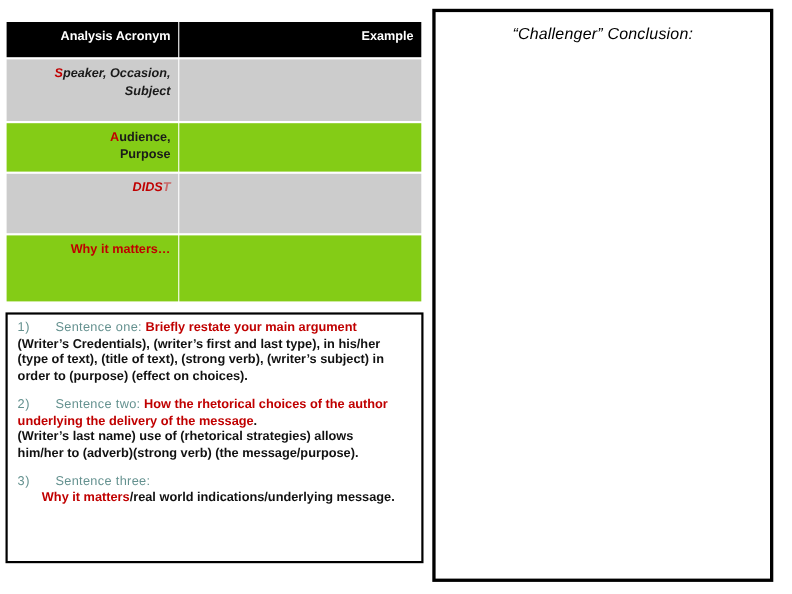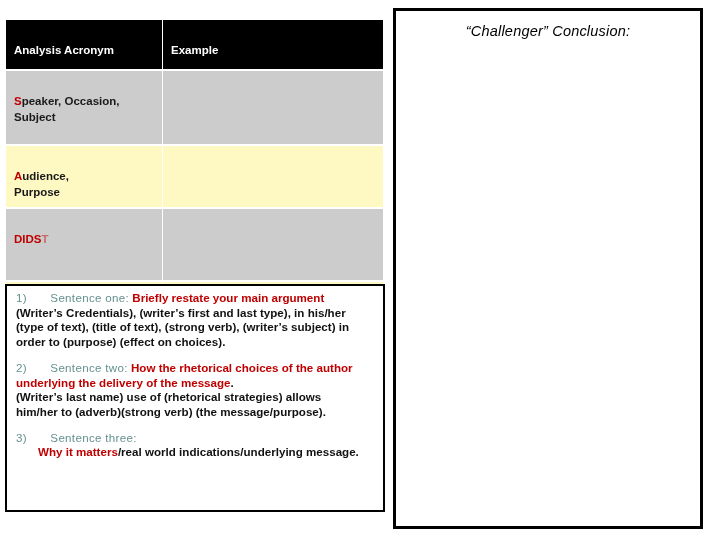"Analysis Acronym" #analysis-table td, #analysis-table th { padding: 23px 7px 6px 8px -> 6px 7px 6px 8px; text-align: left -> right }
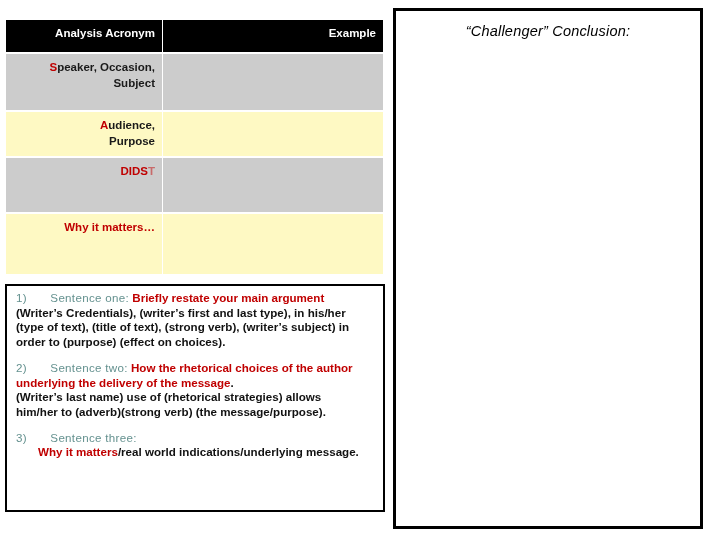"Speaker, Occasion," .row-dark td { font-style: none -> italic }
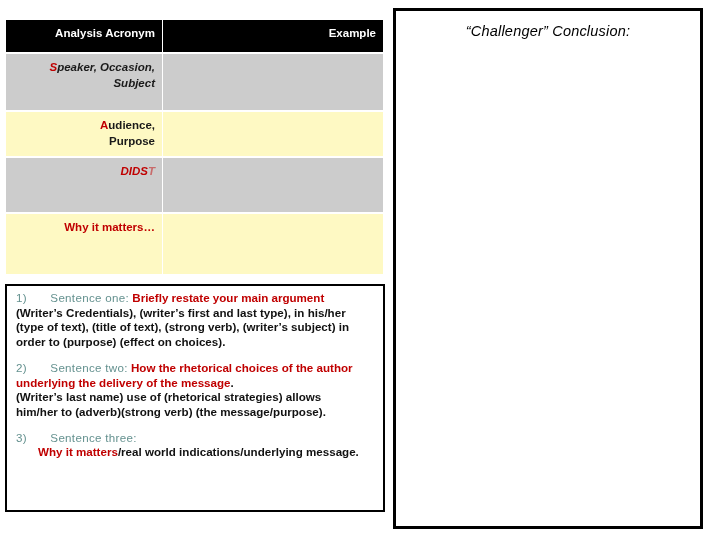"Audience," .row-light td { background: #fef9c3 -> #84cc16 }
